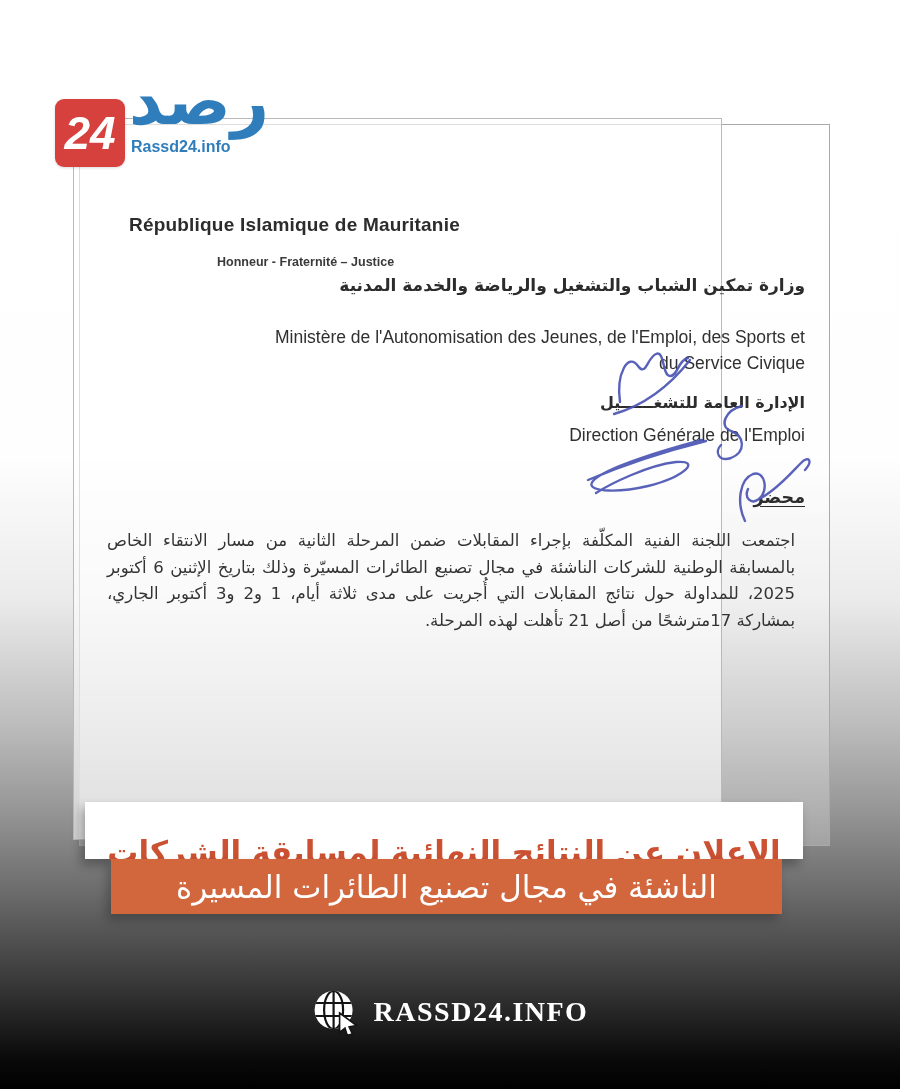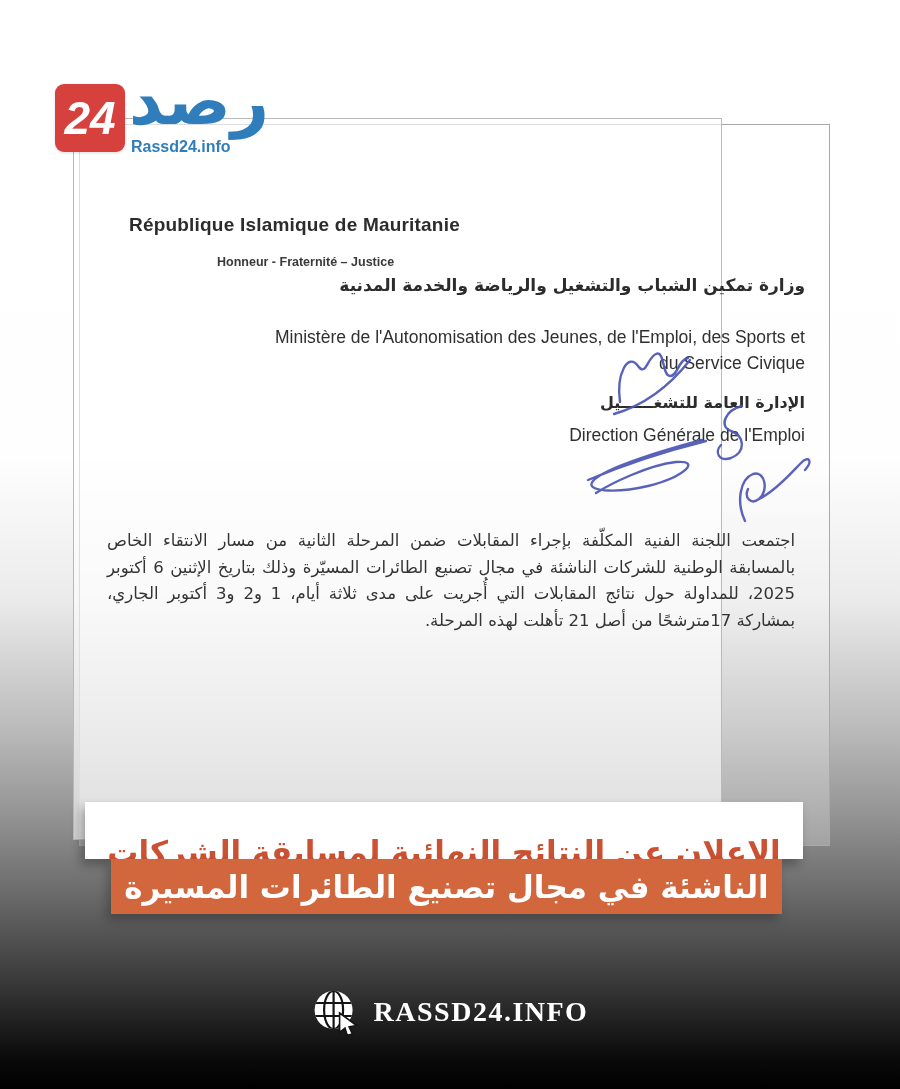"24" .logo-box { top: 14px -> 29px }
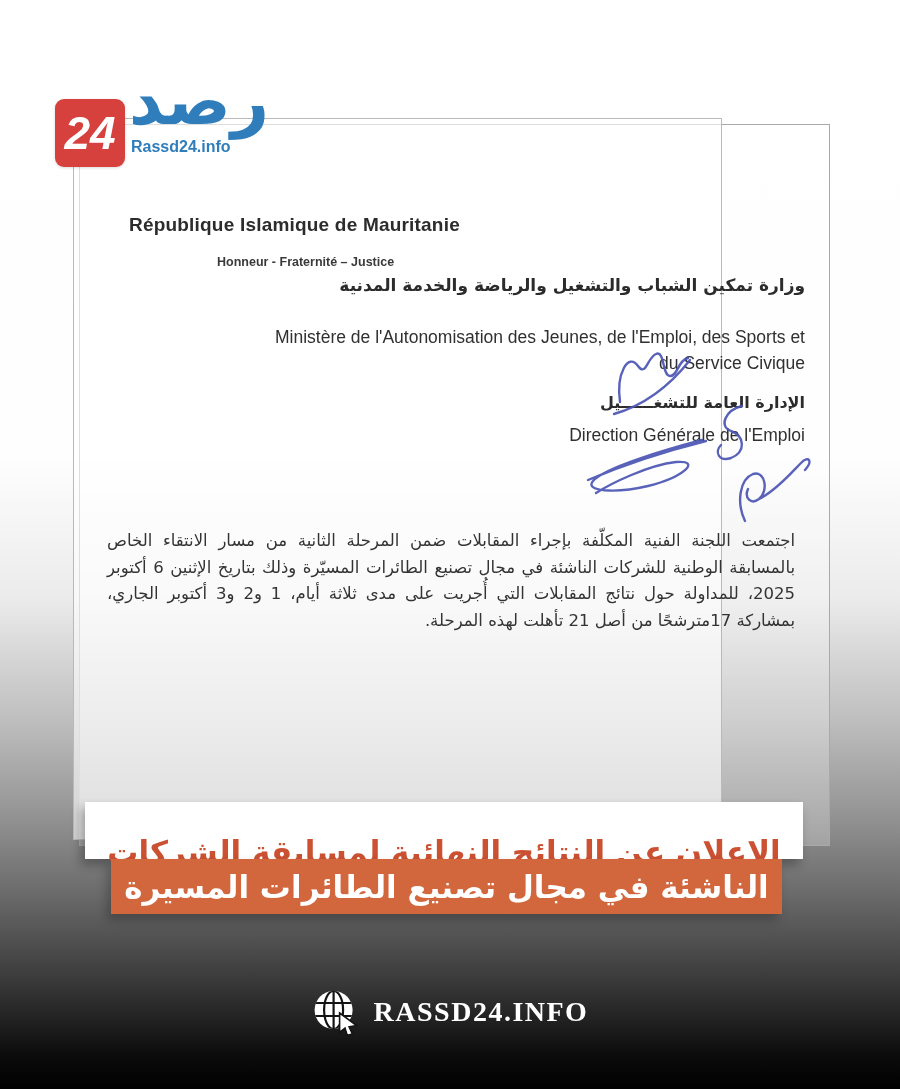"محضر" div.doc-text { html: none -> <div>محضر</div> }
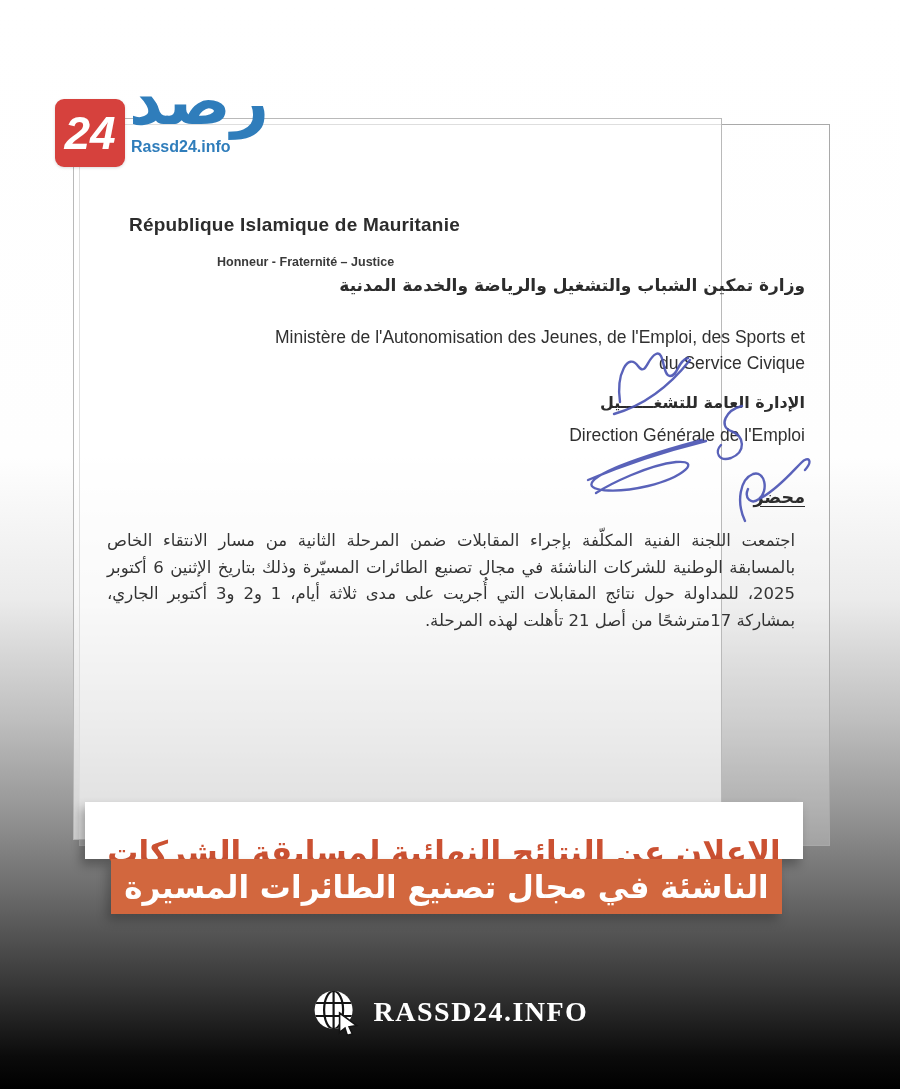"الناشئة في مجال تصنيع الطائرات" .hl2 span { font-weight: bold -> normal }
